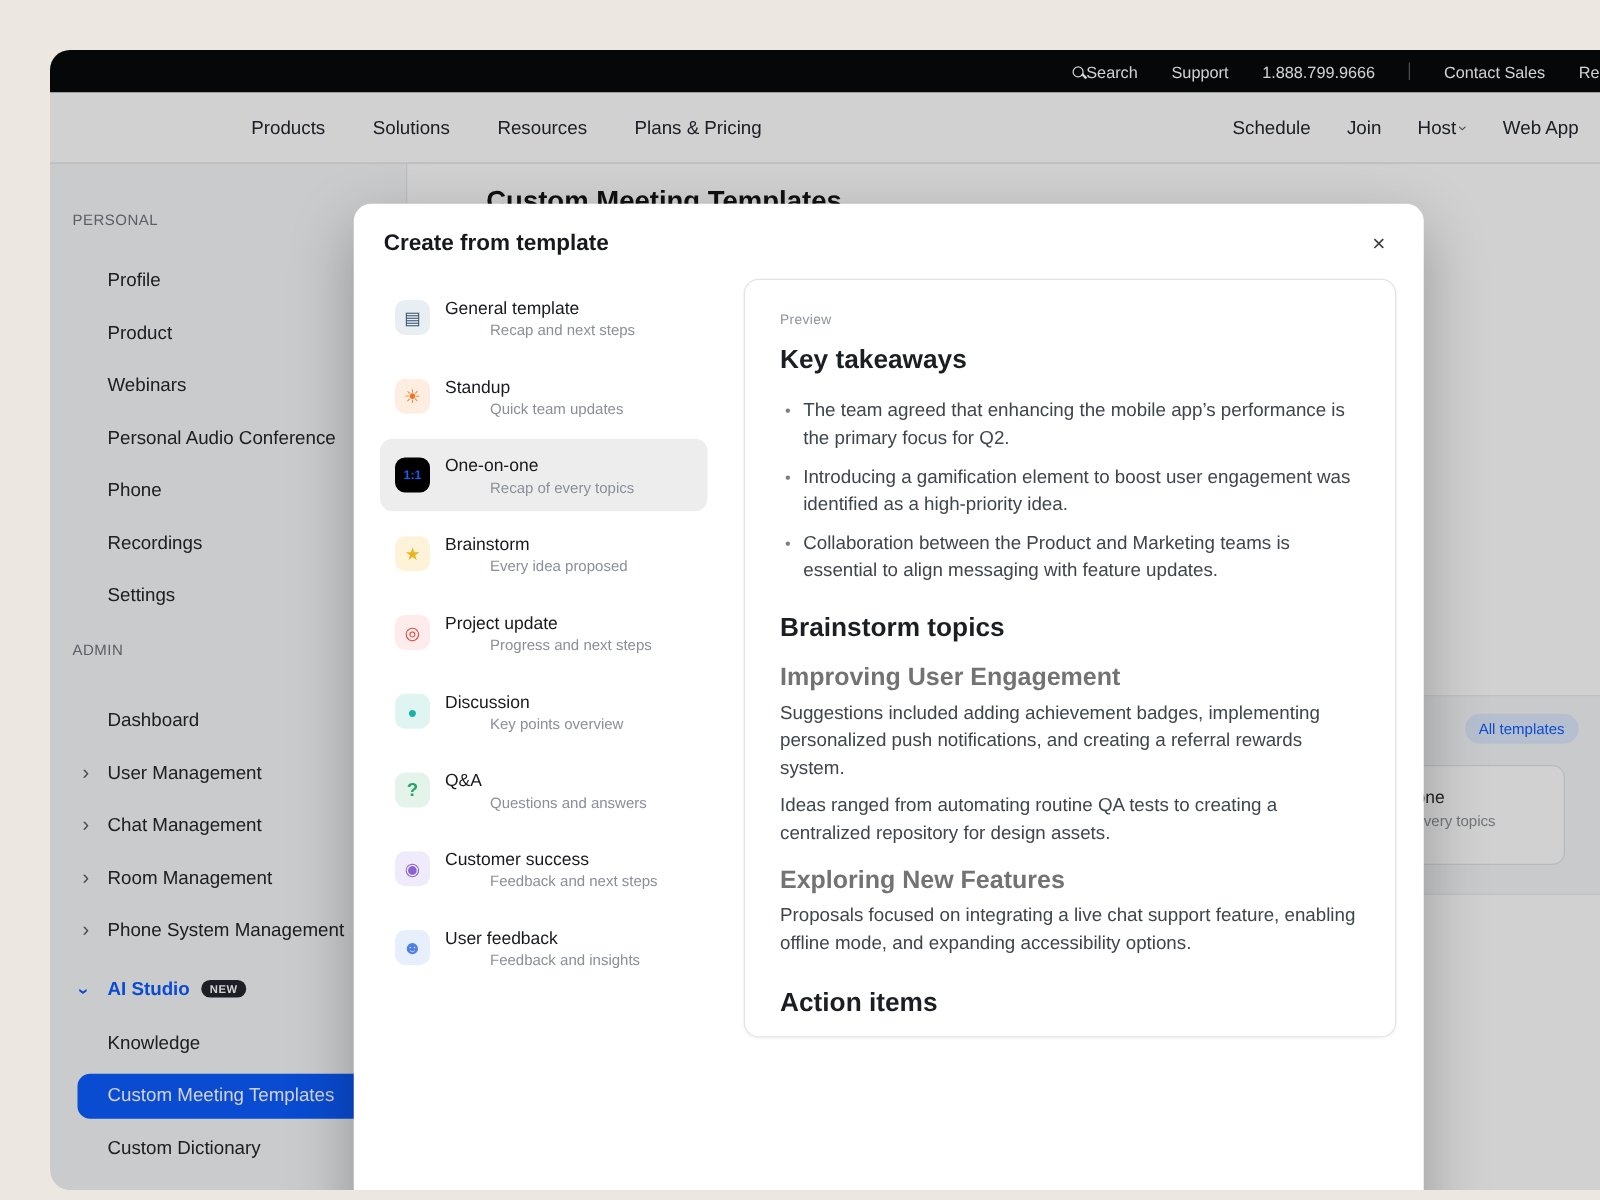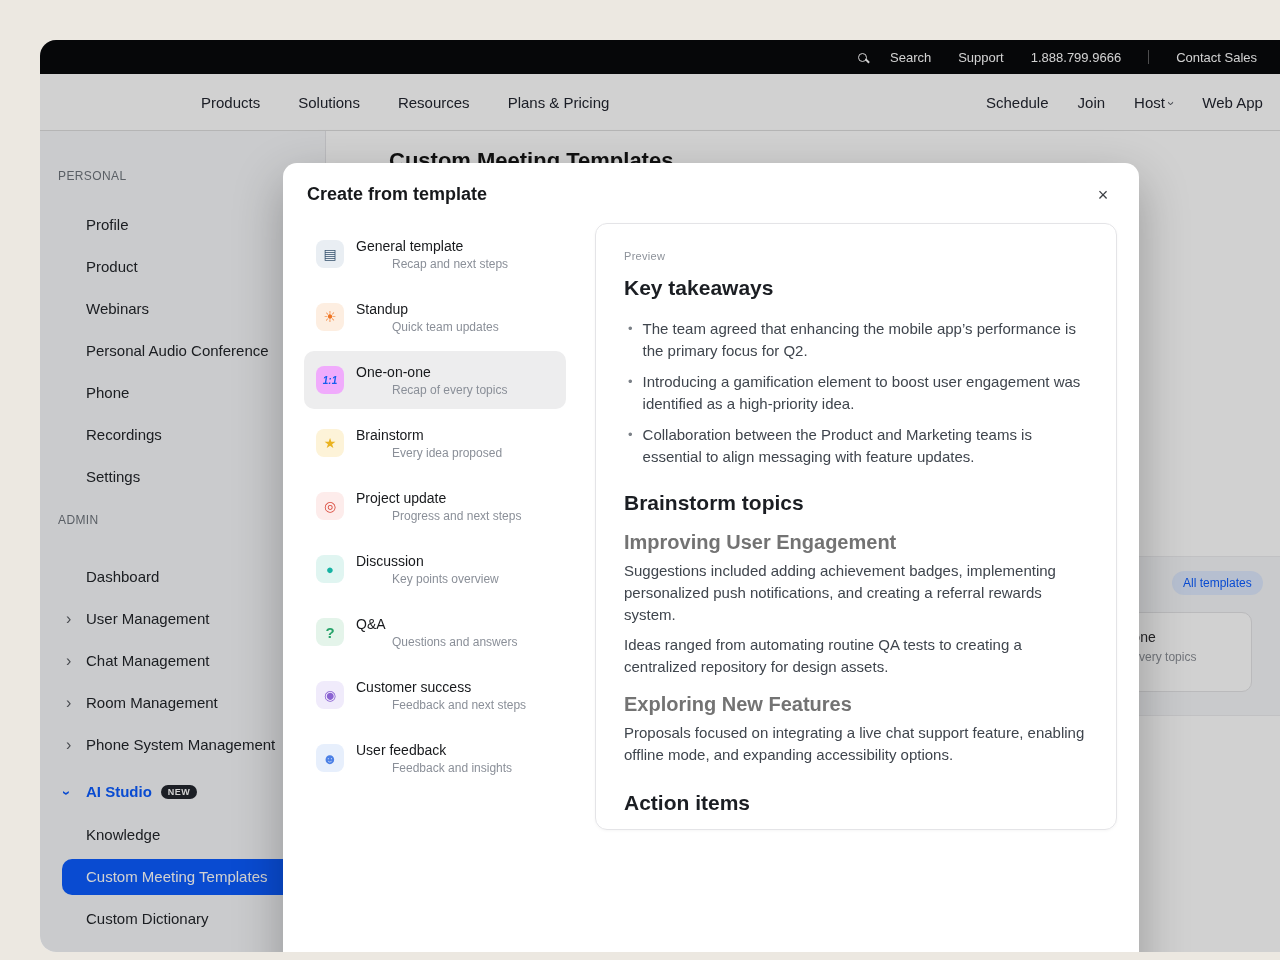"Search" .tb-item { gap: 23px -> 2px }
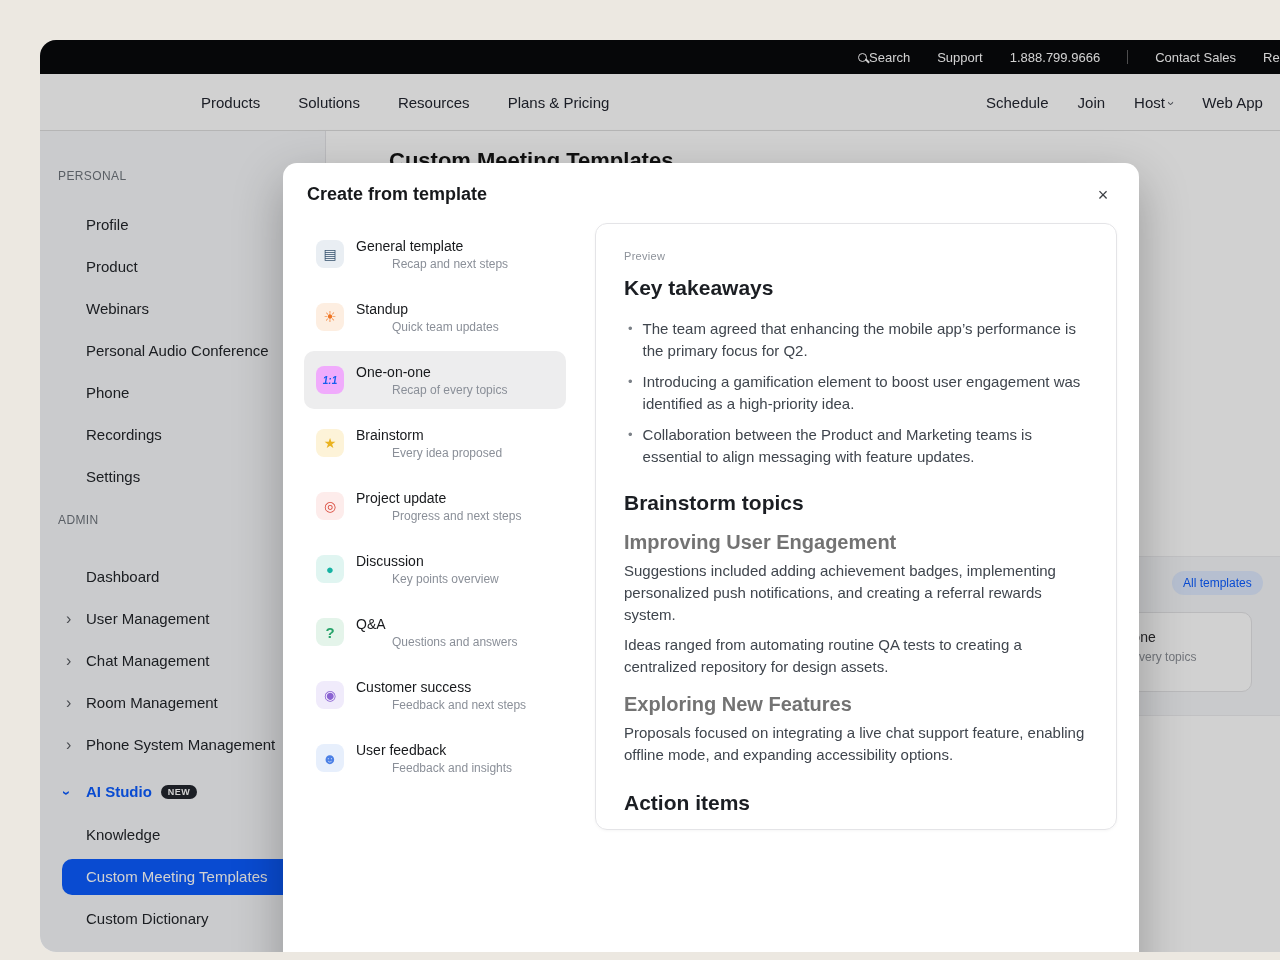"1:1" .i2 { background: #f0abfc -> #000000; font-style: italic -> none }
